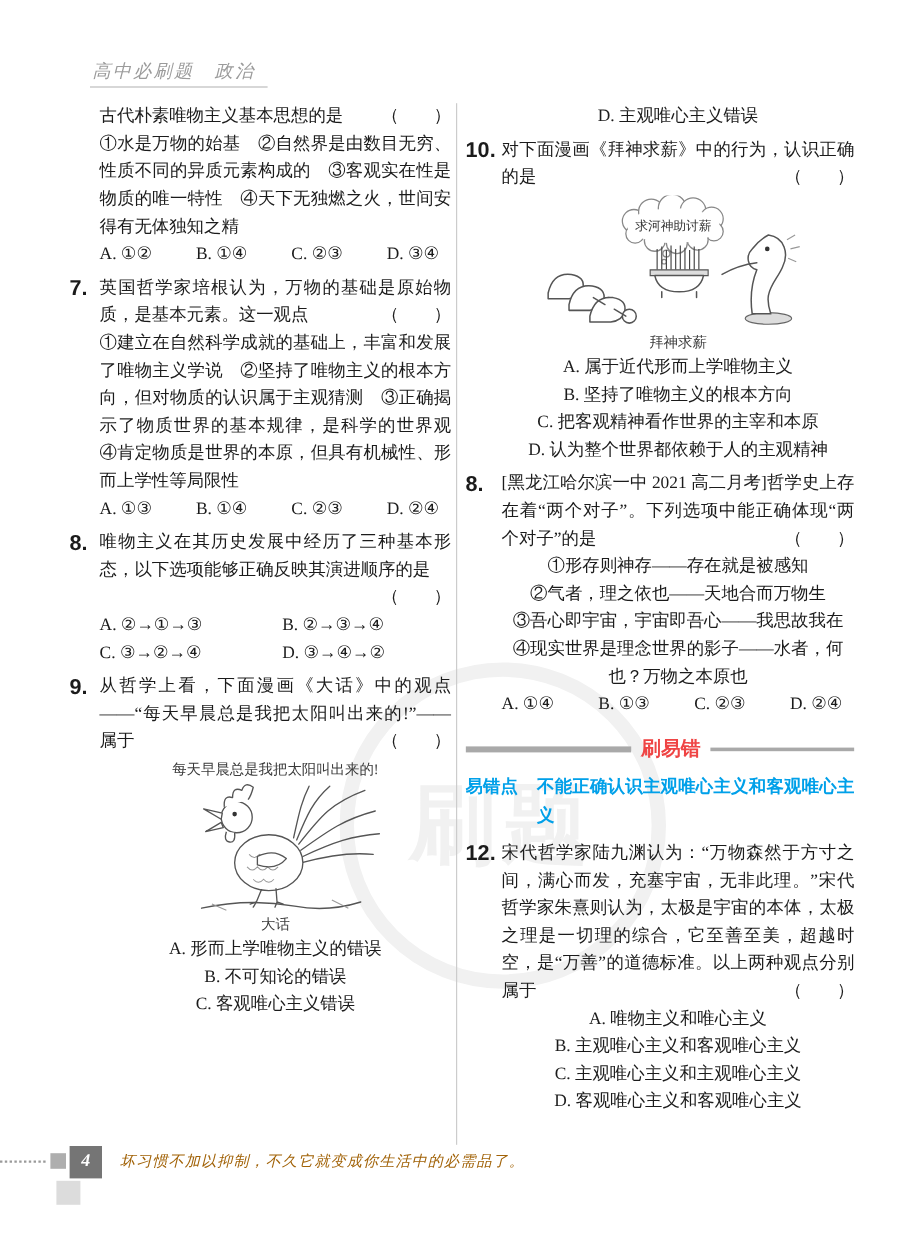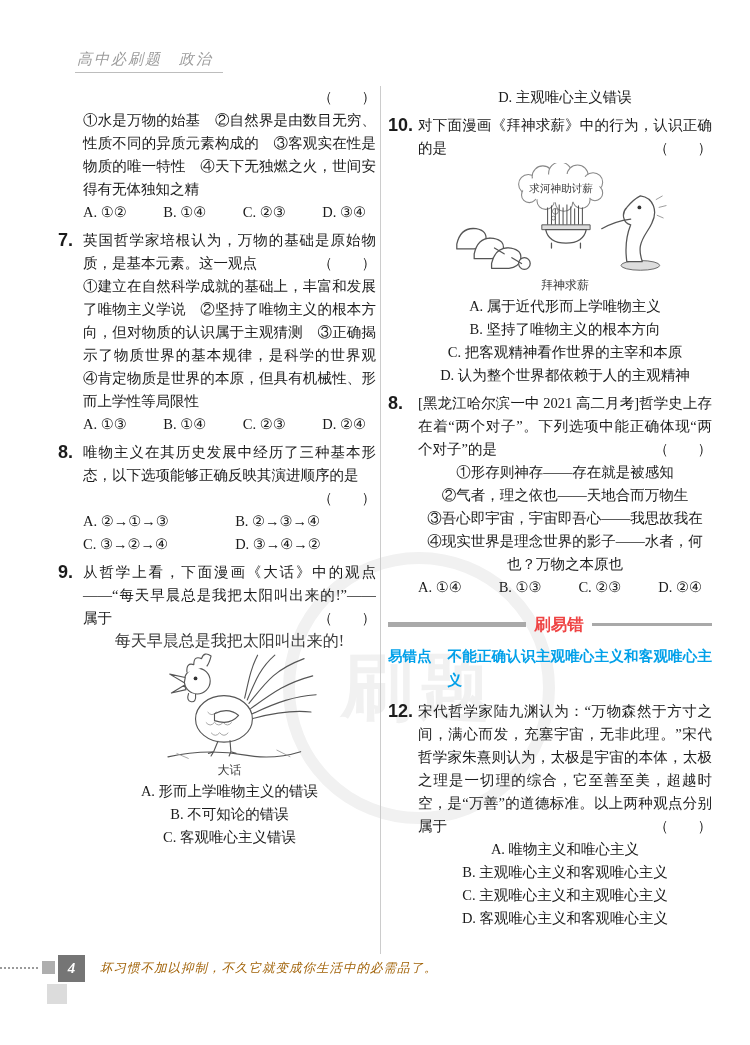"古代朴素唯物主义基本思想的是" span { html: none -> <span>古代朴素唯物主义基本思想的是</span> }
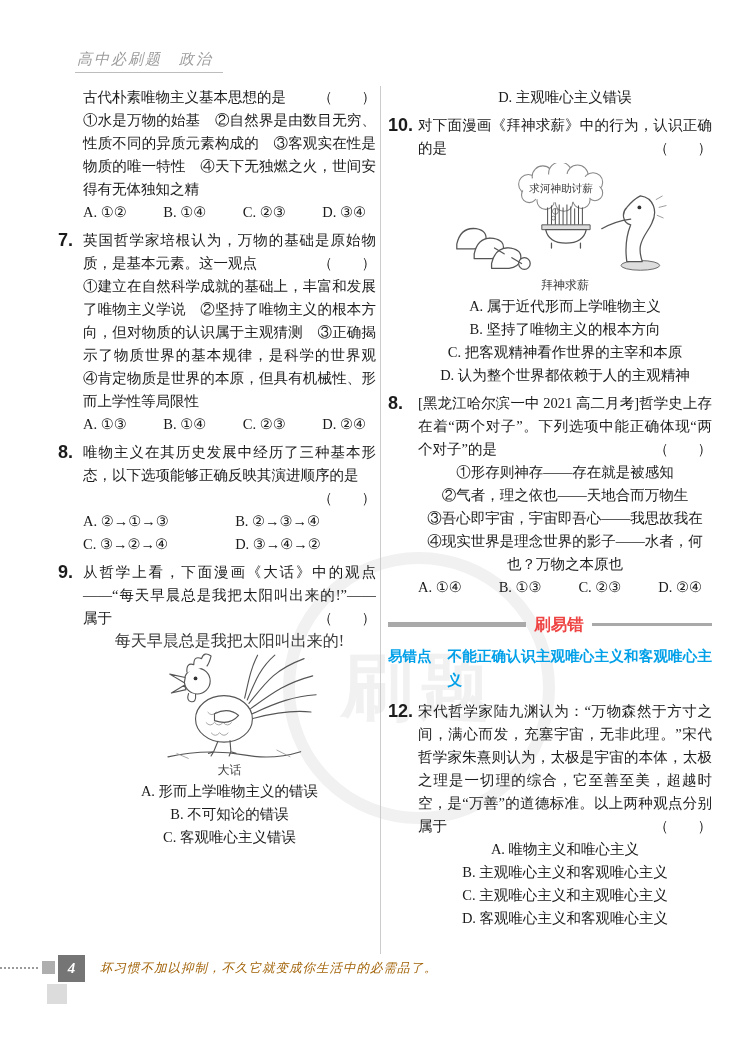"每天早晨总是我把太阳叫出来的!" .cartoon .speech { font-size: 16px -> 12px }
